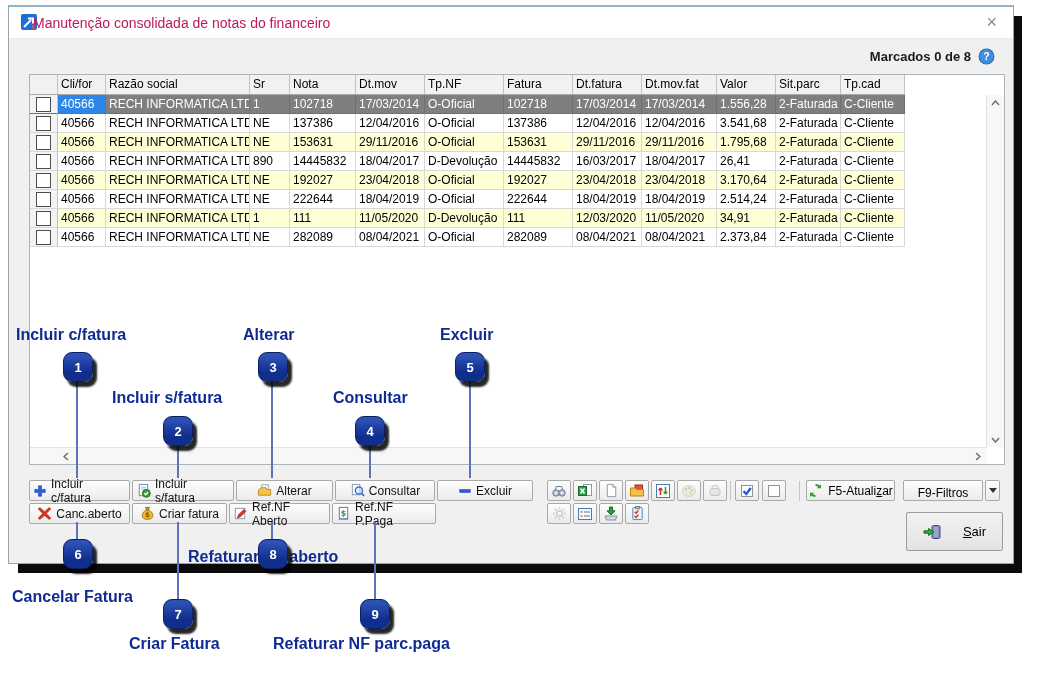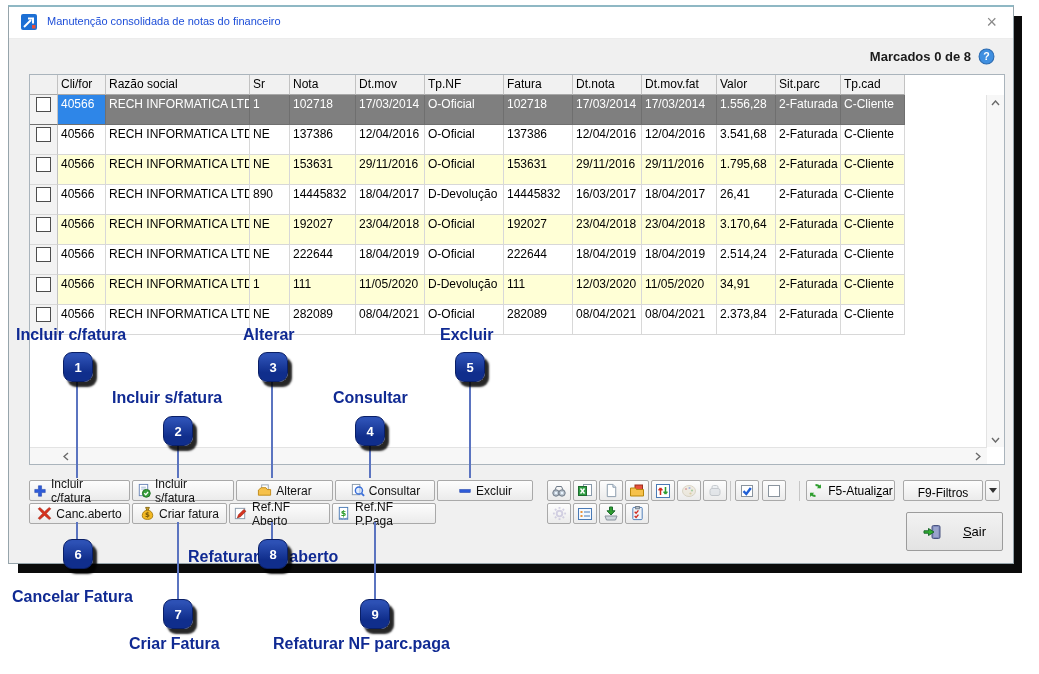"Manutenção consolidada de notas do" .title { color: #1d4ed8 -> #be185d; font-size: 11px -> 14px; left: 38px -> 24px }
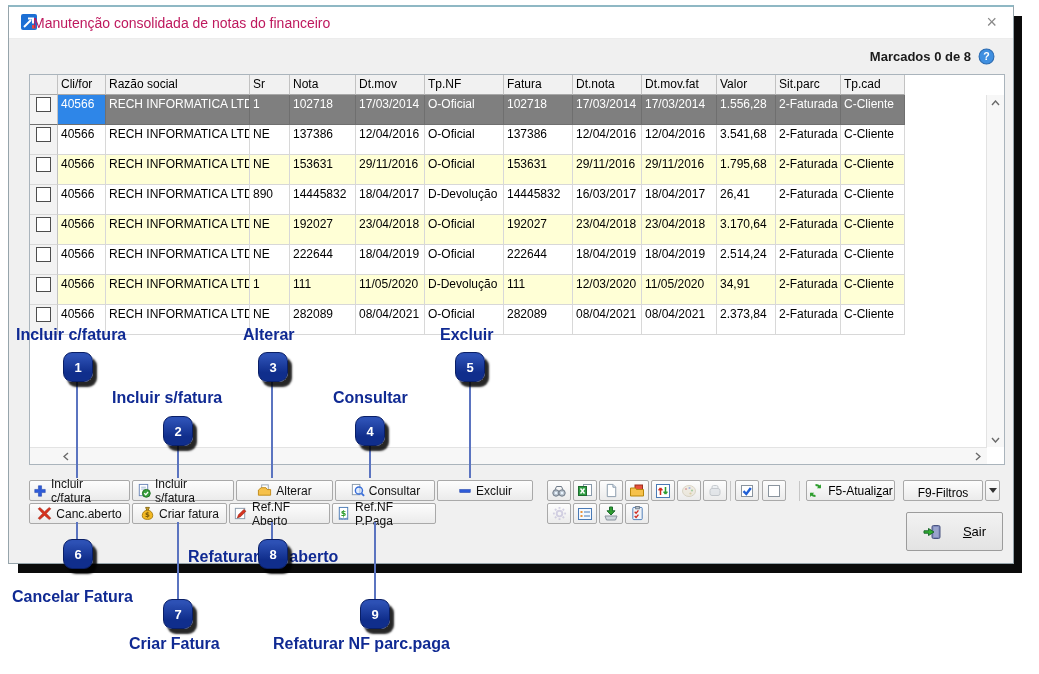"Dt.nota" div.th { text: Dt.nota -> Dt.fatura }
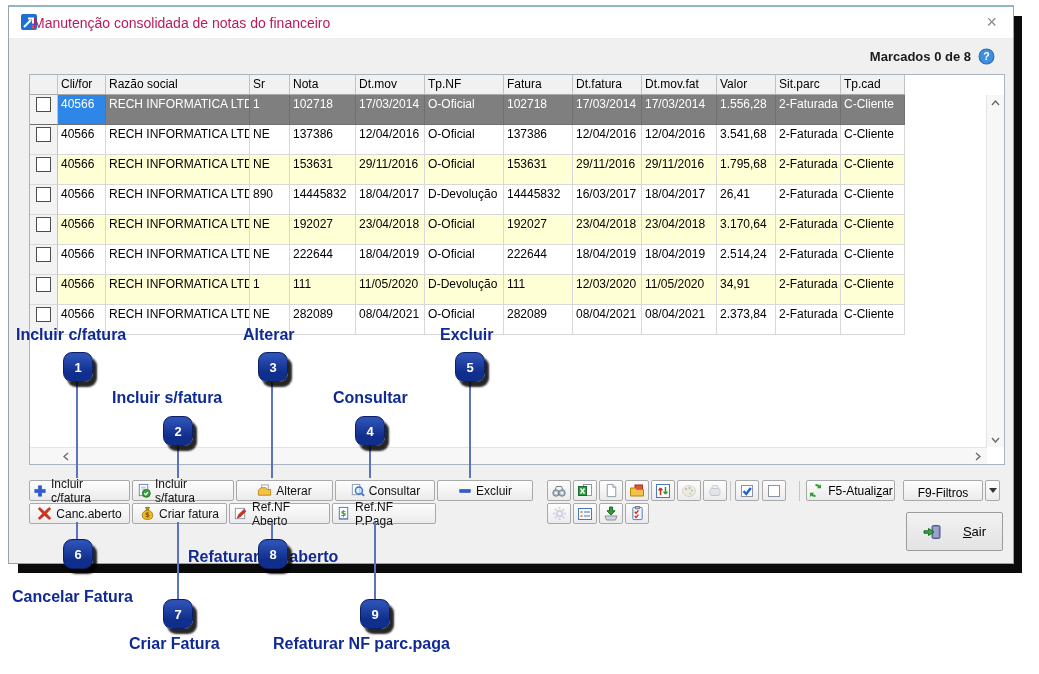"40566" .tr { height: 30px -> 19px }
